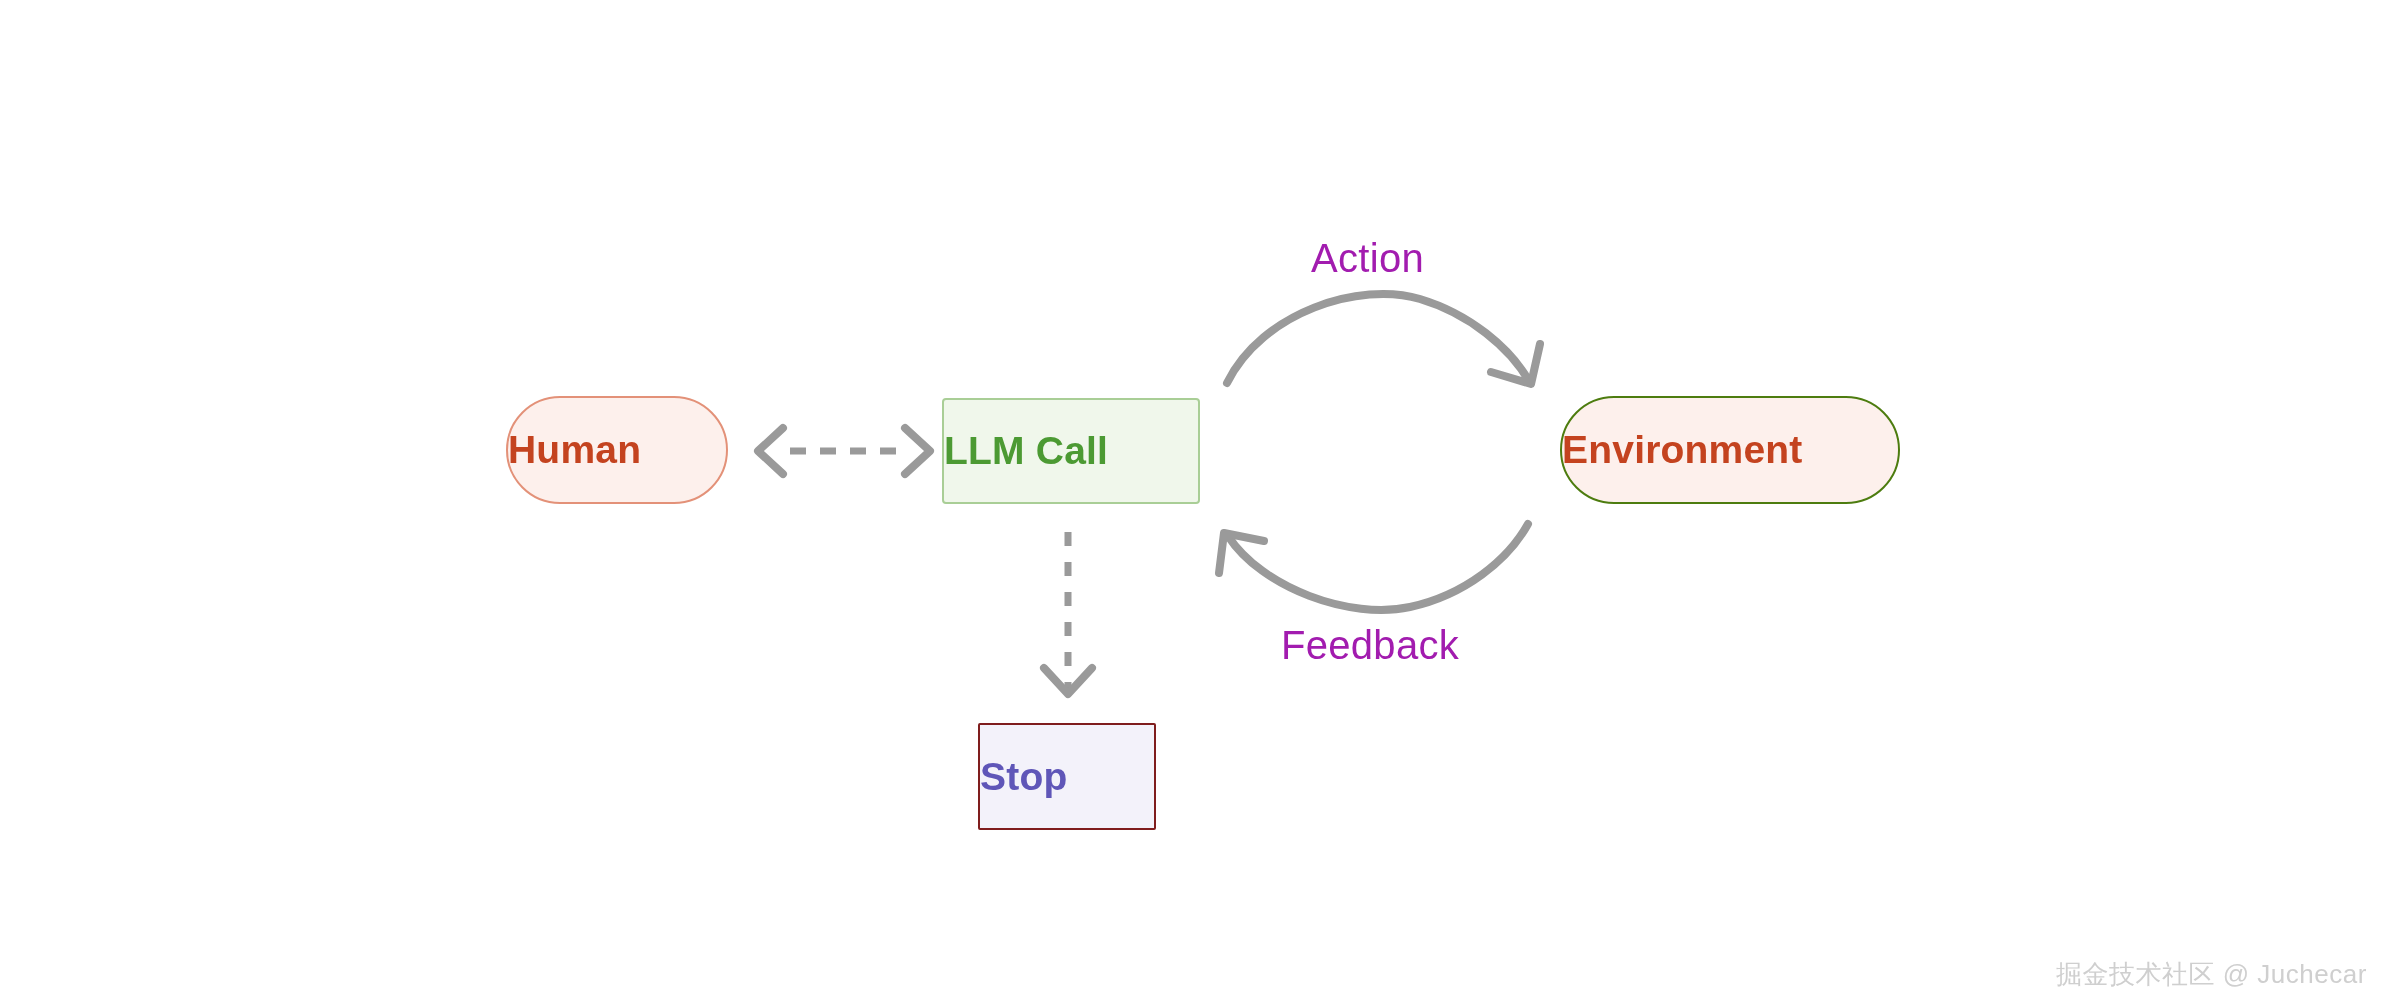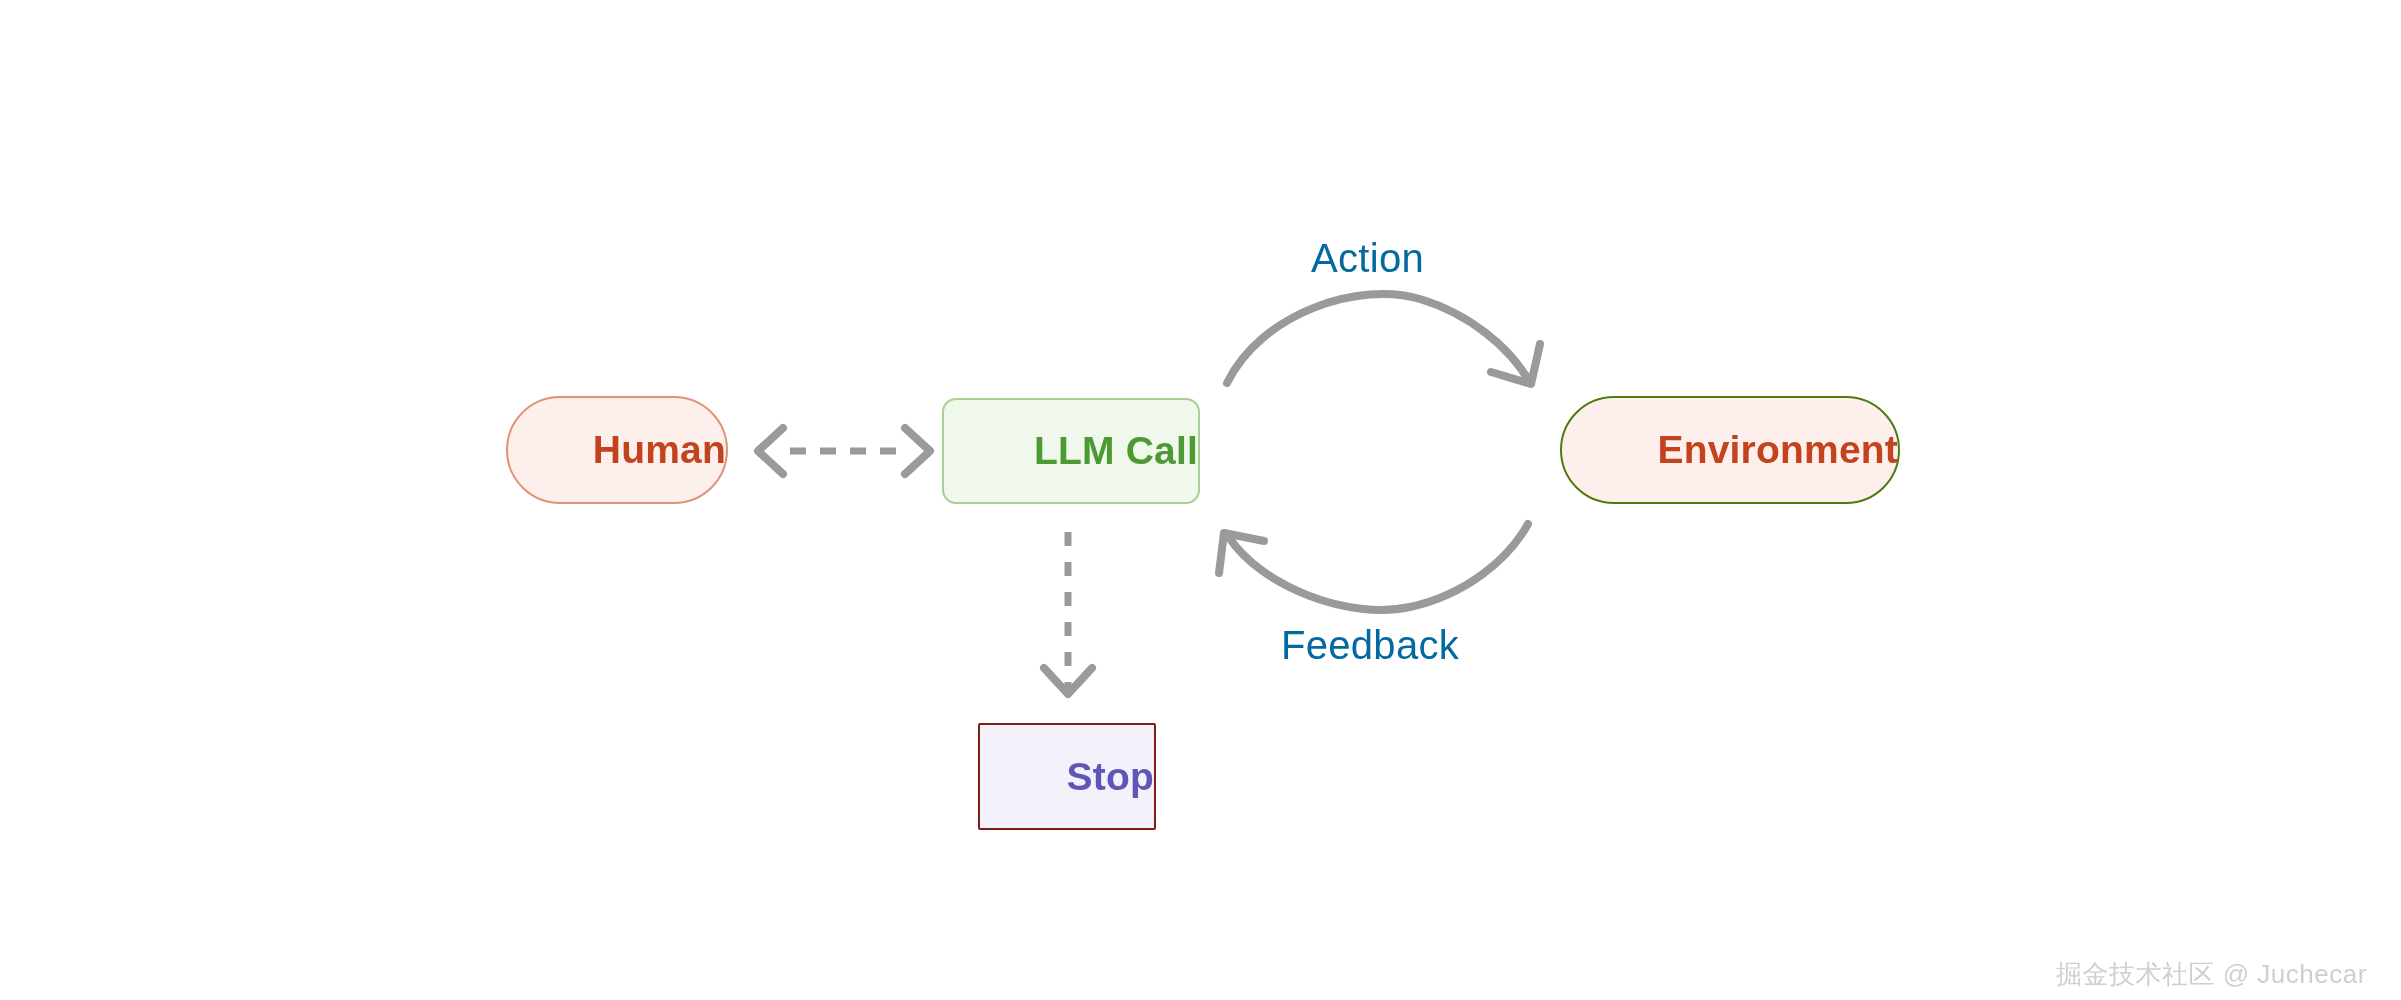"Action" .edge-label { color: #0369a1 -> #a21caf }
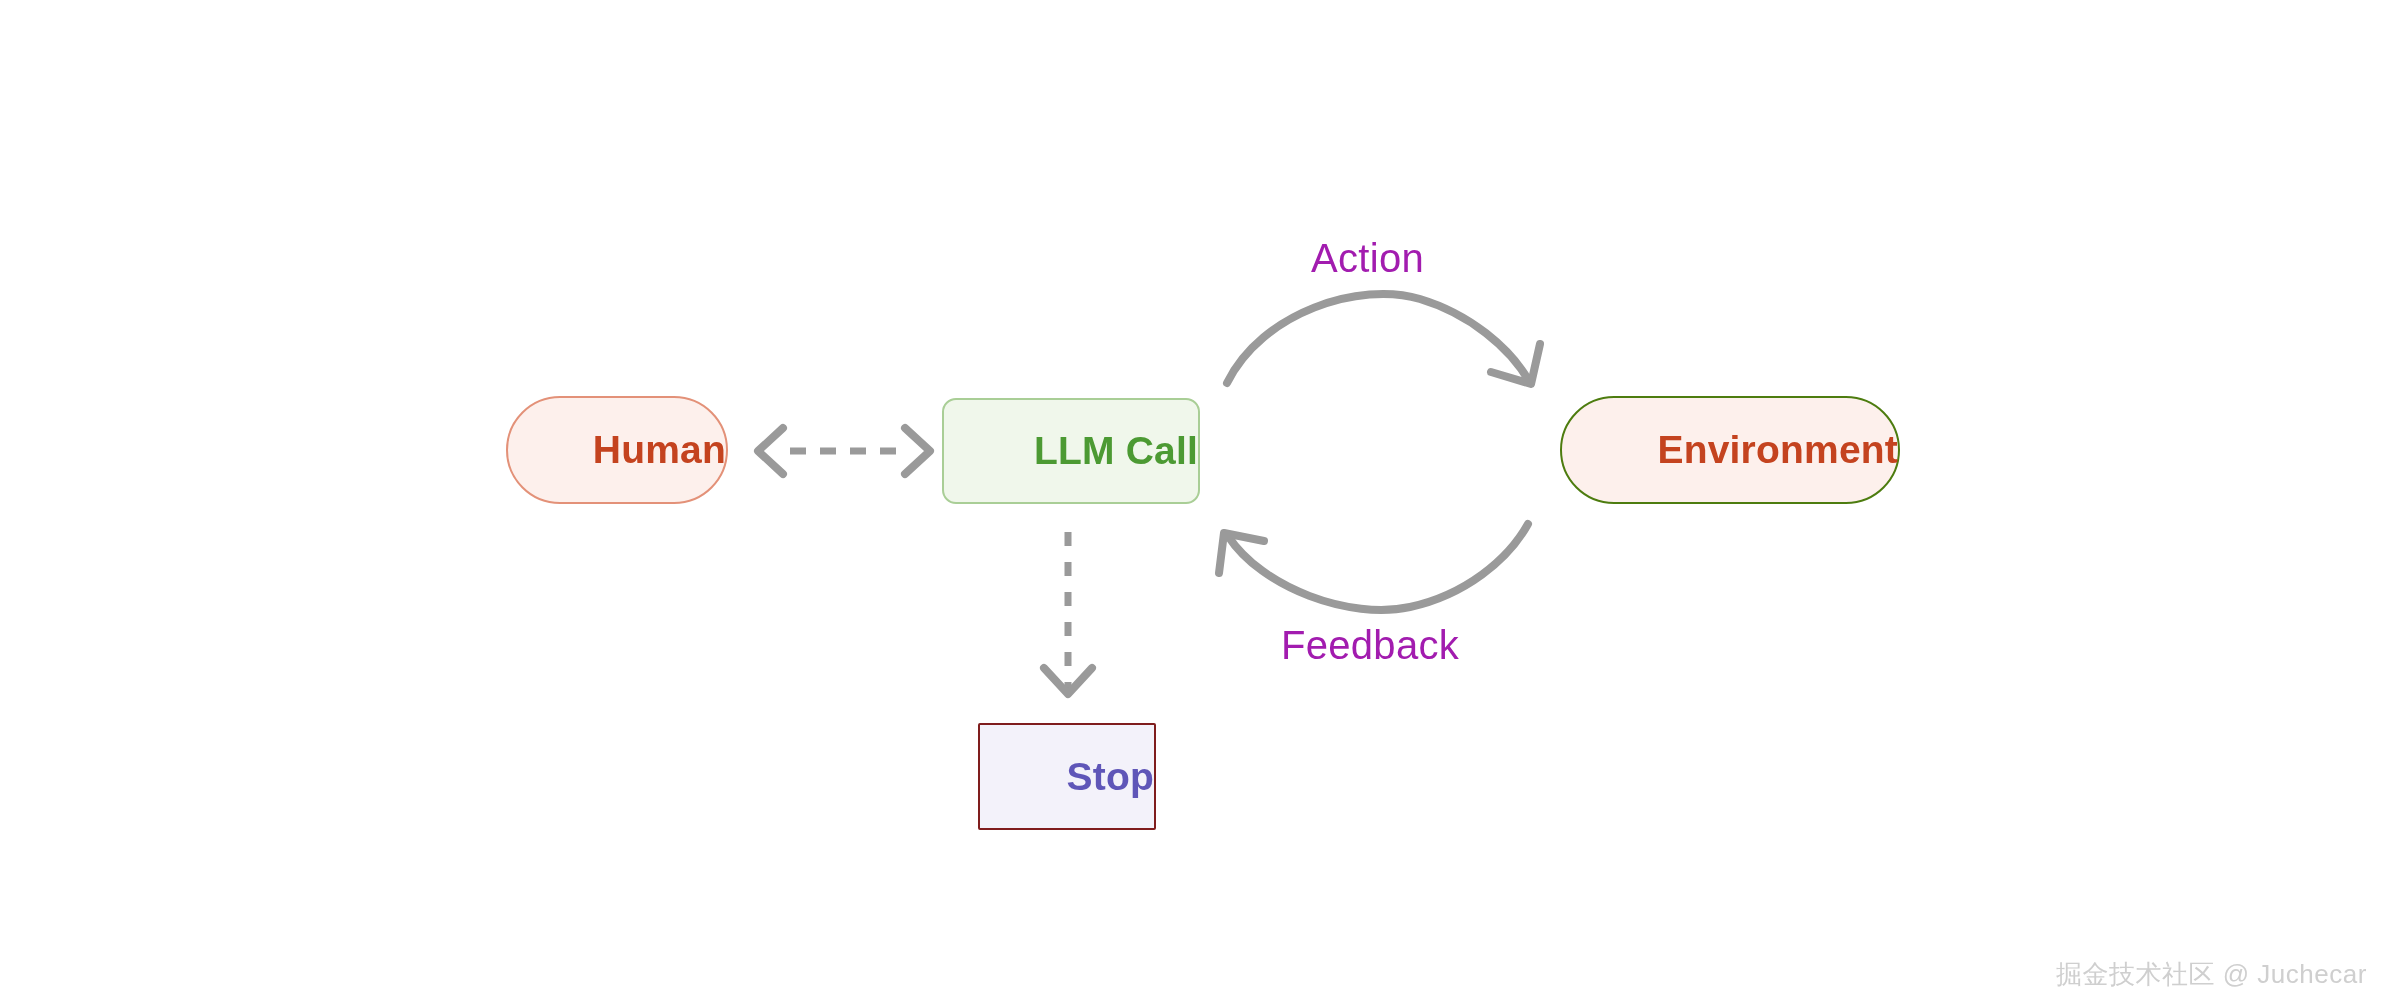"Human" .node { justify-content: flex-end -> flex-start }
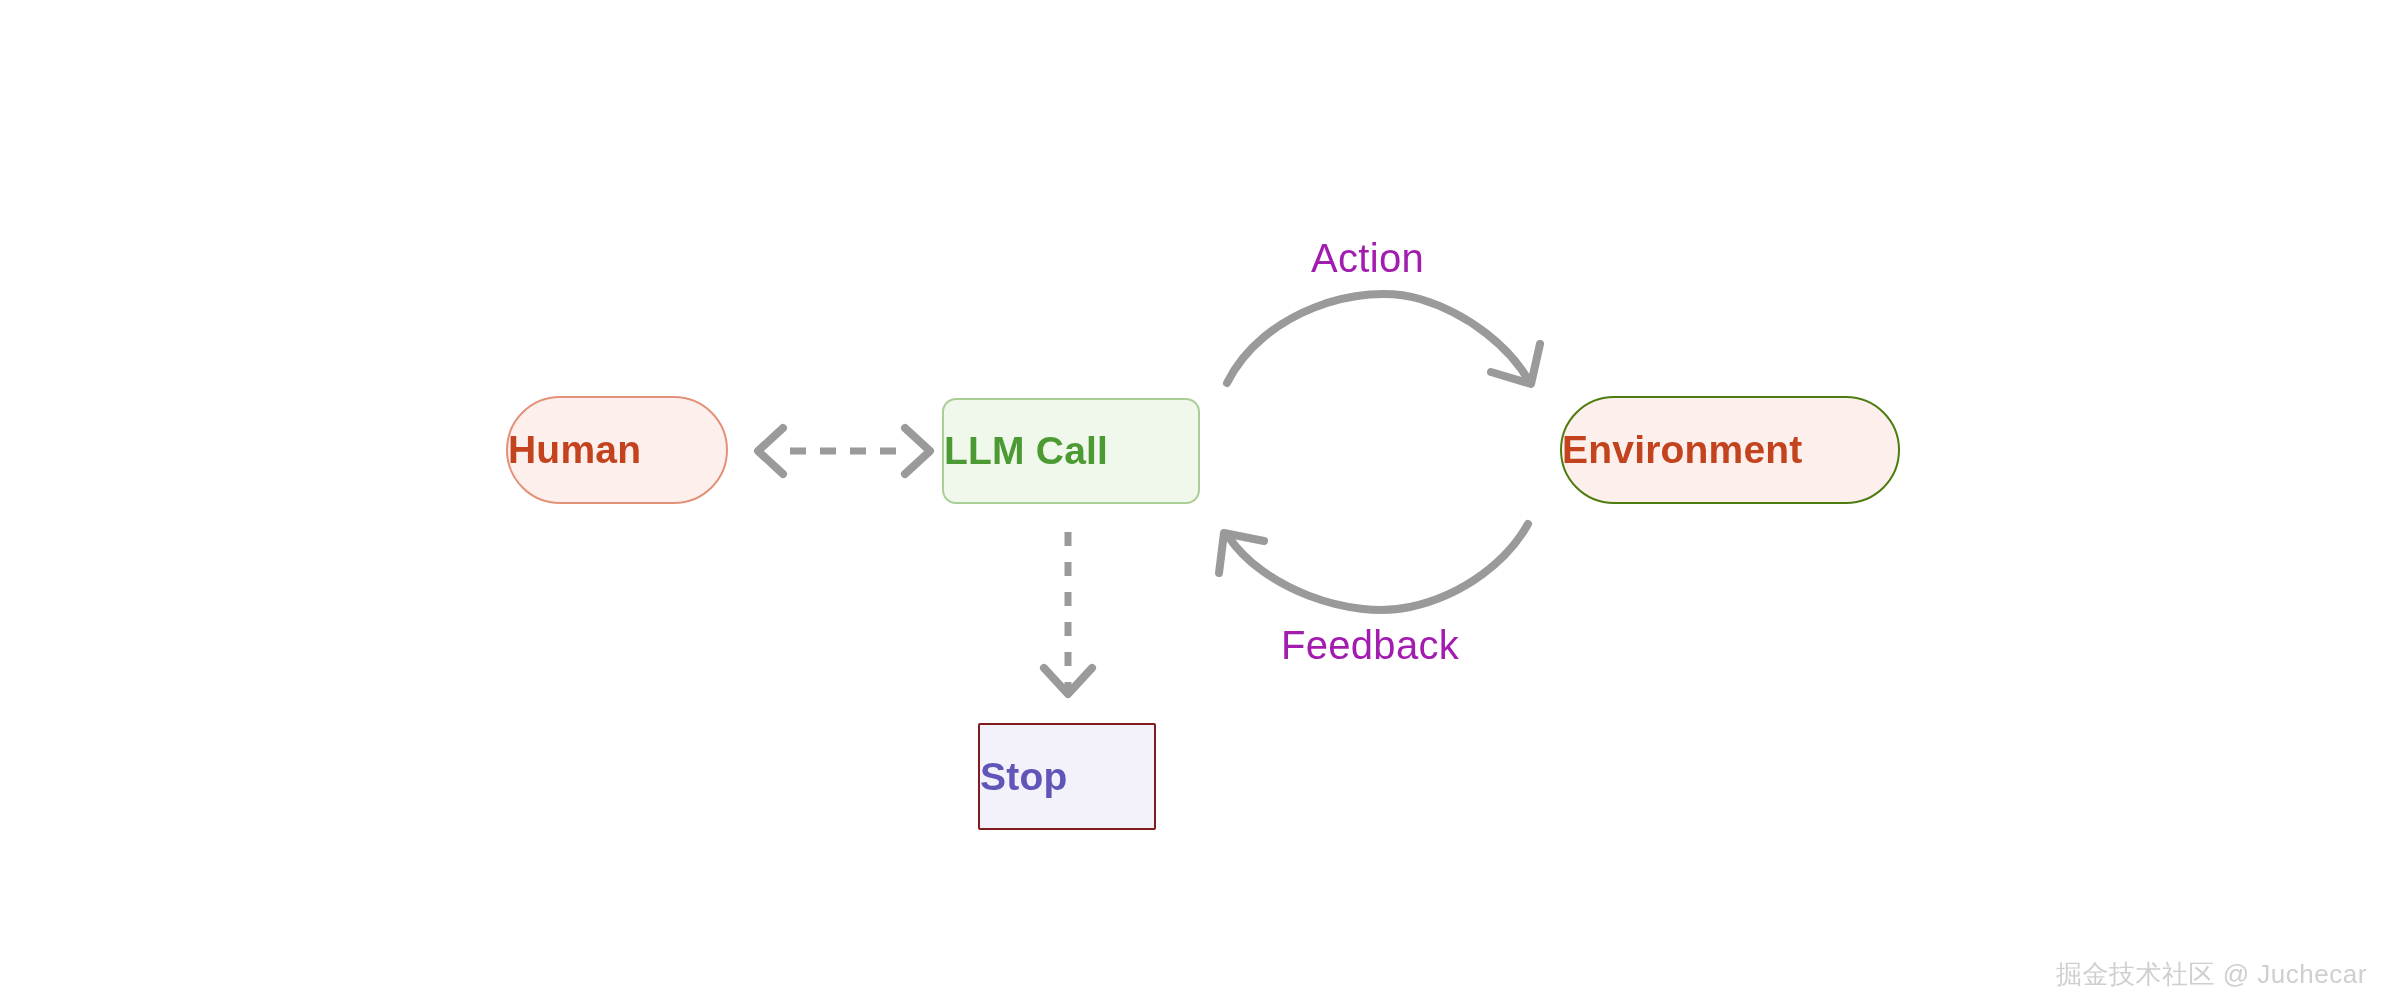"LLM Call" .node-llm { border-radius: 14px -> 4px }
